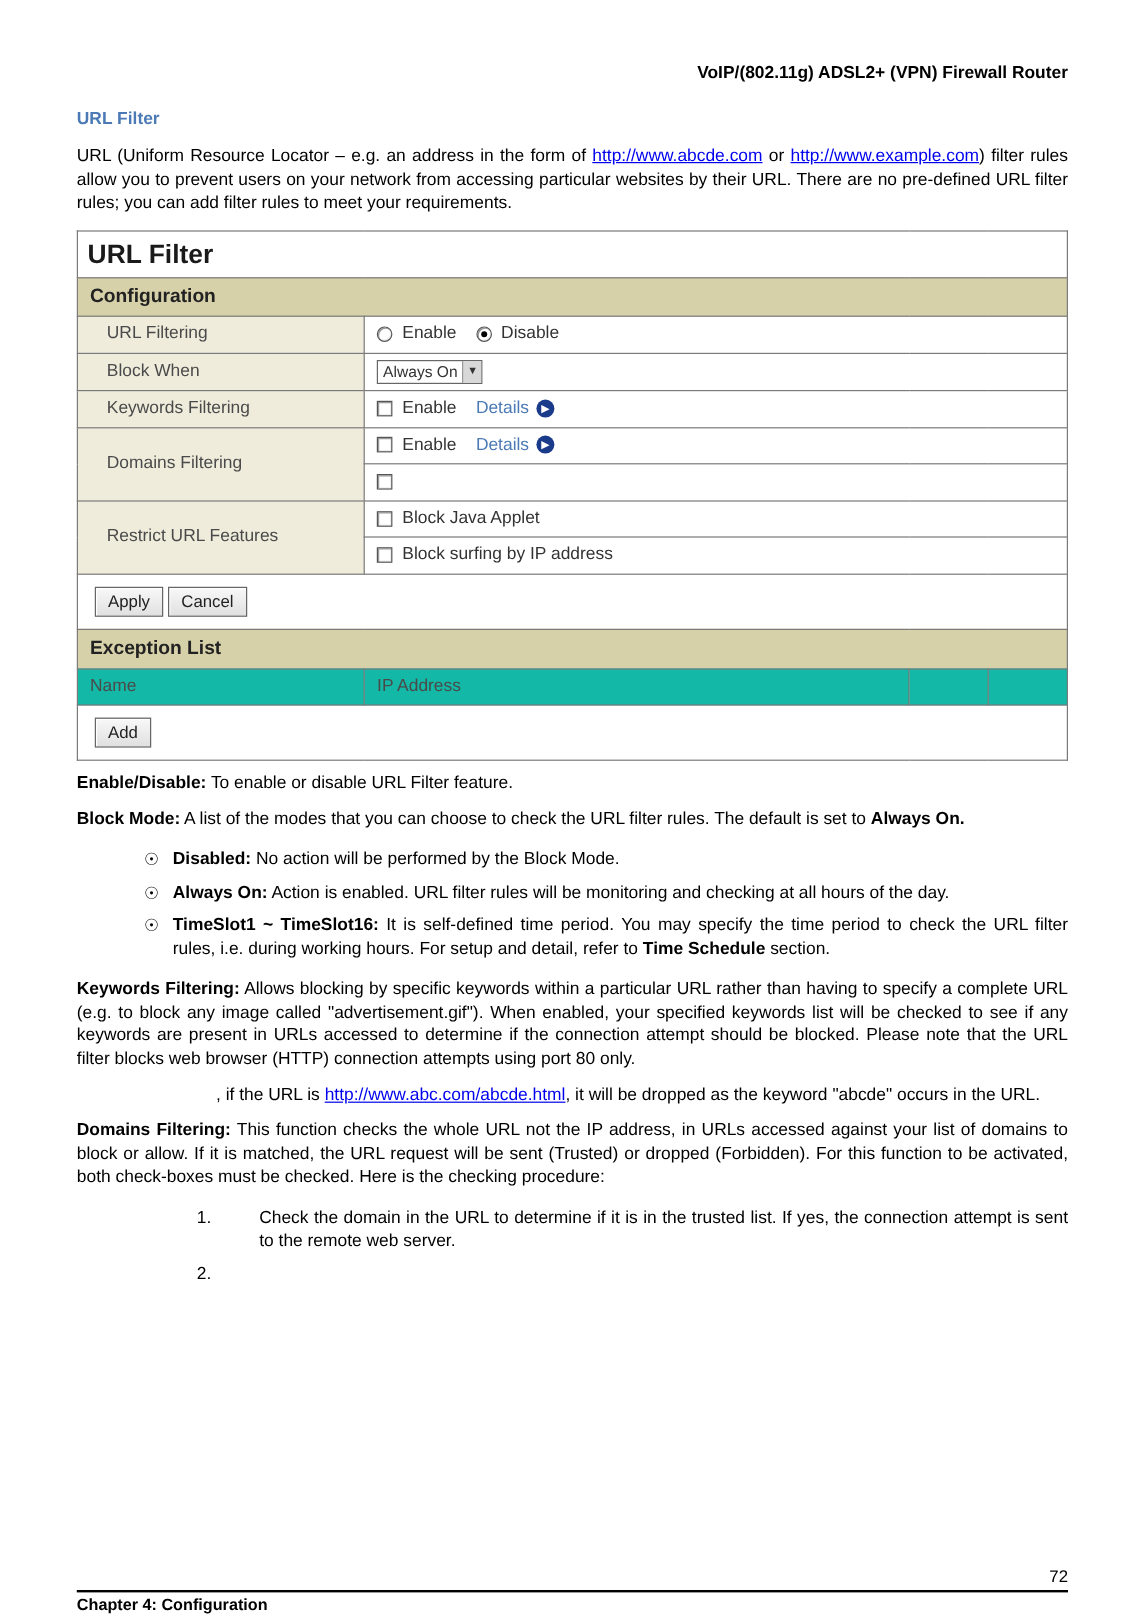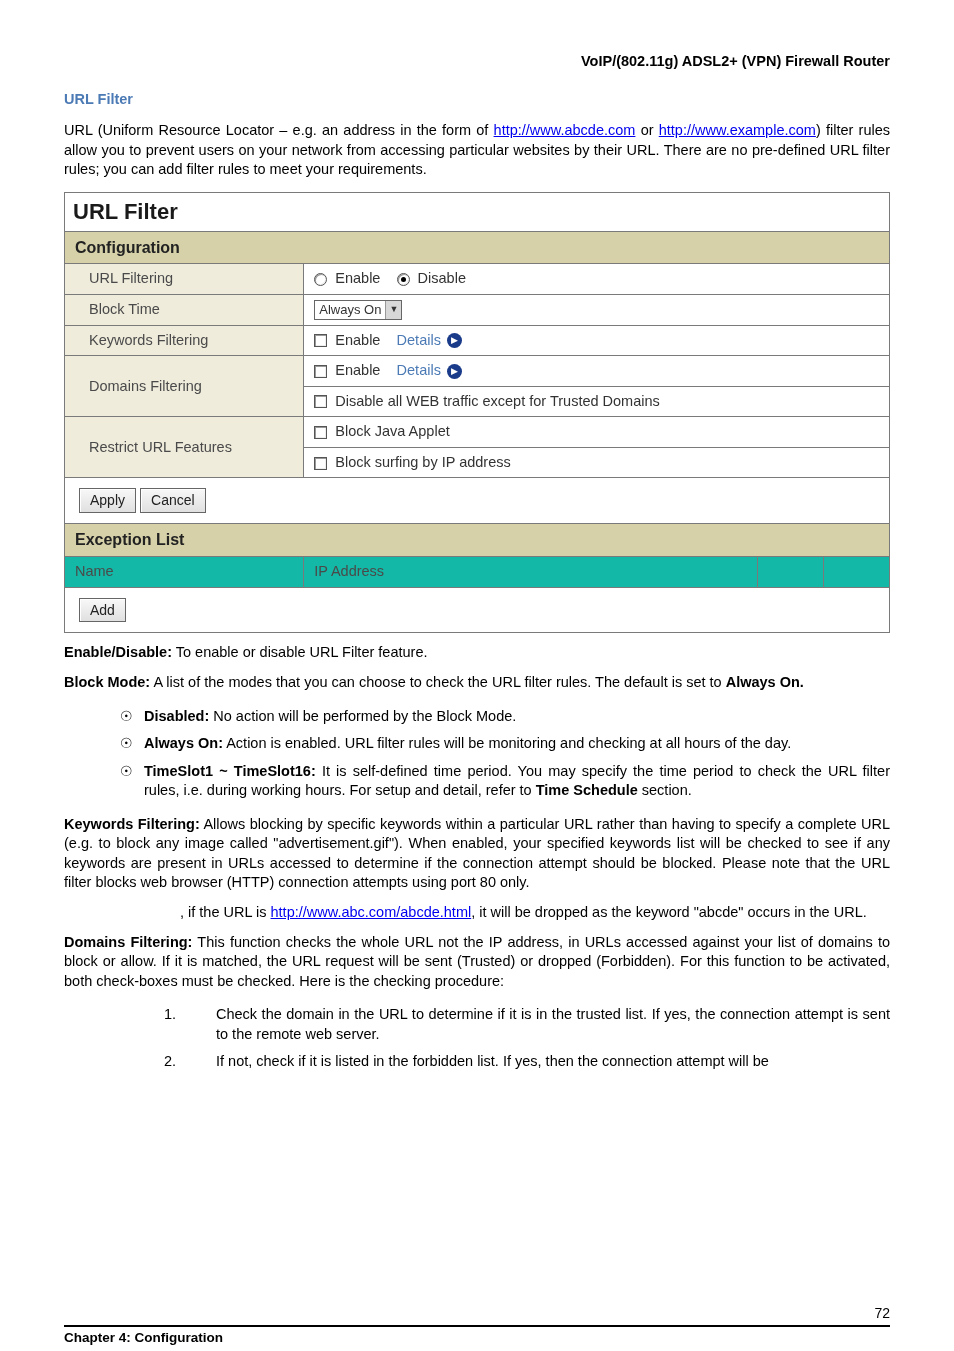"Block Time" td.cell-label-indent { text: Time -> When }
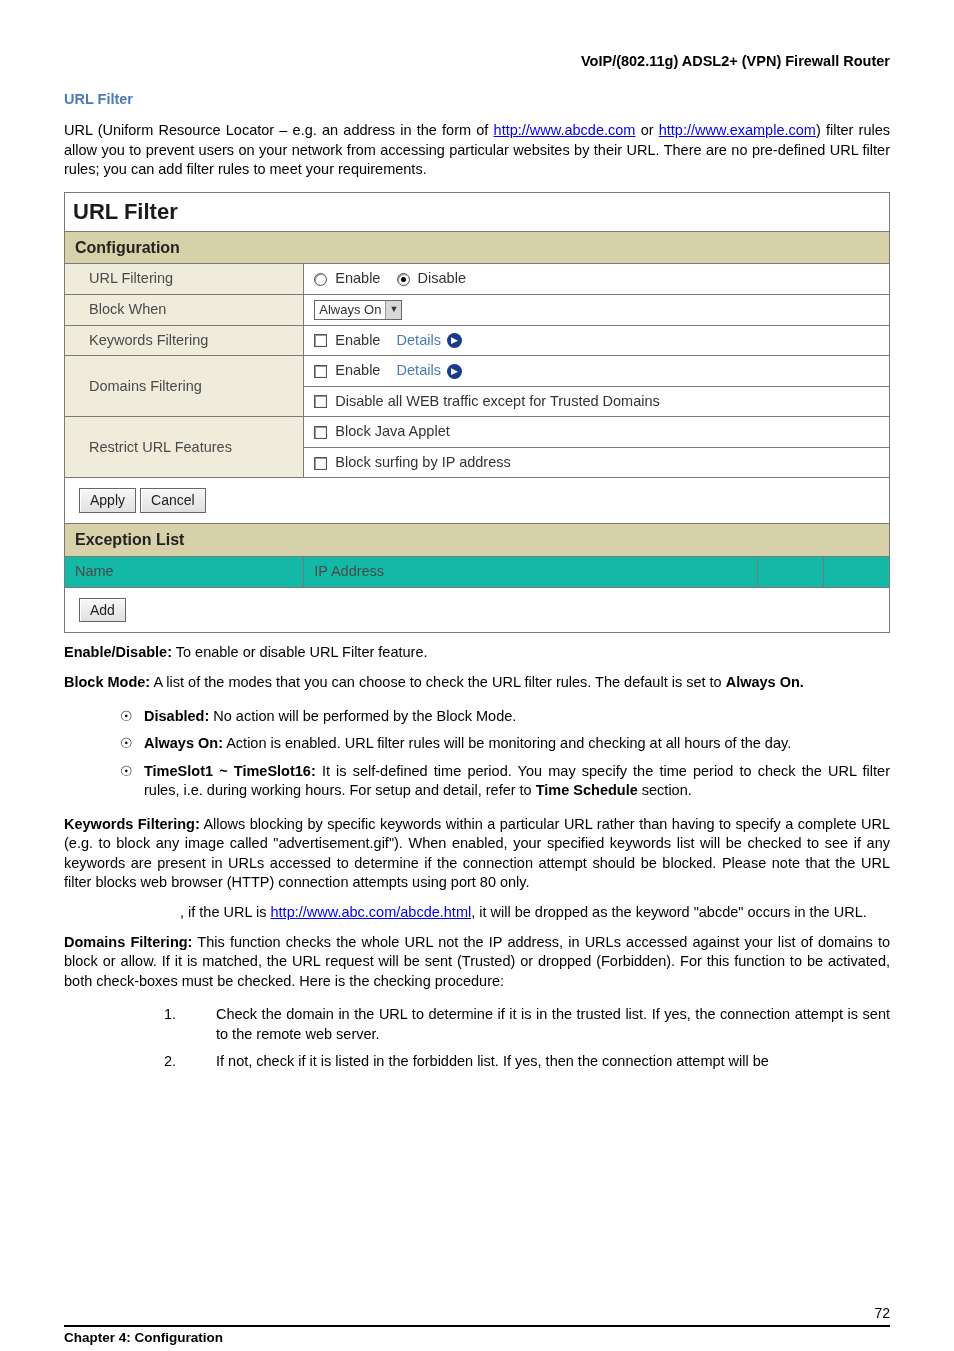"Disable all WEB traffic except" span { html: <span>Disable all WEB traffic except for Trusted Domains</span> -> none }
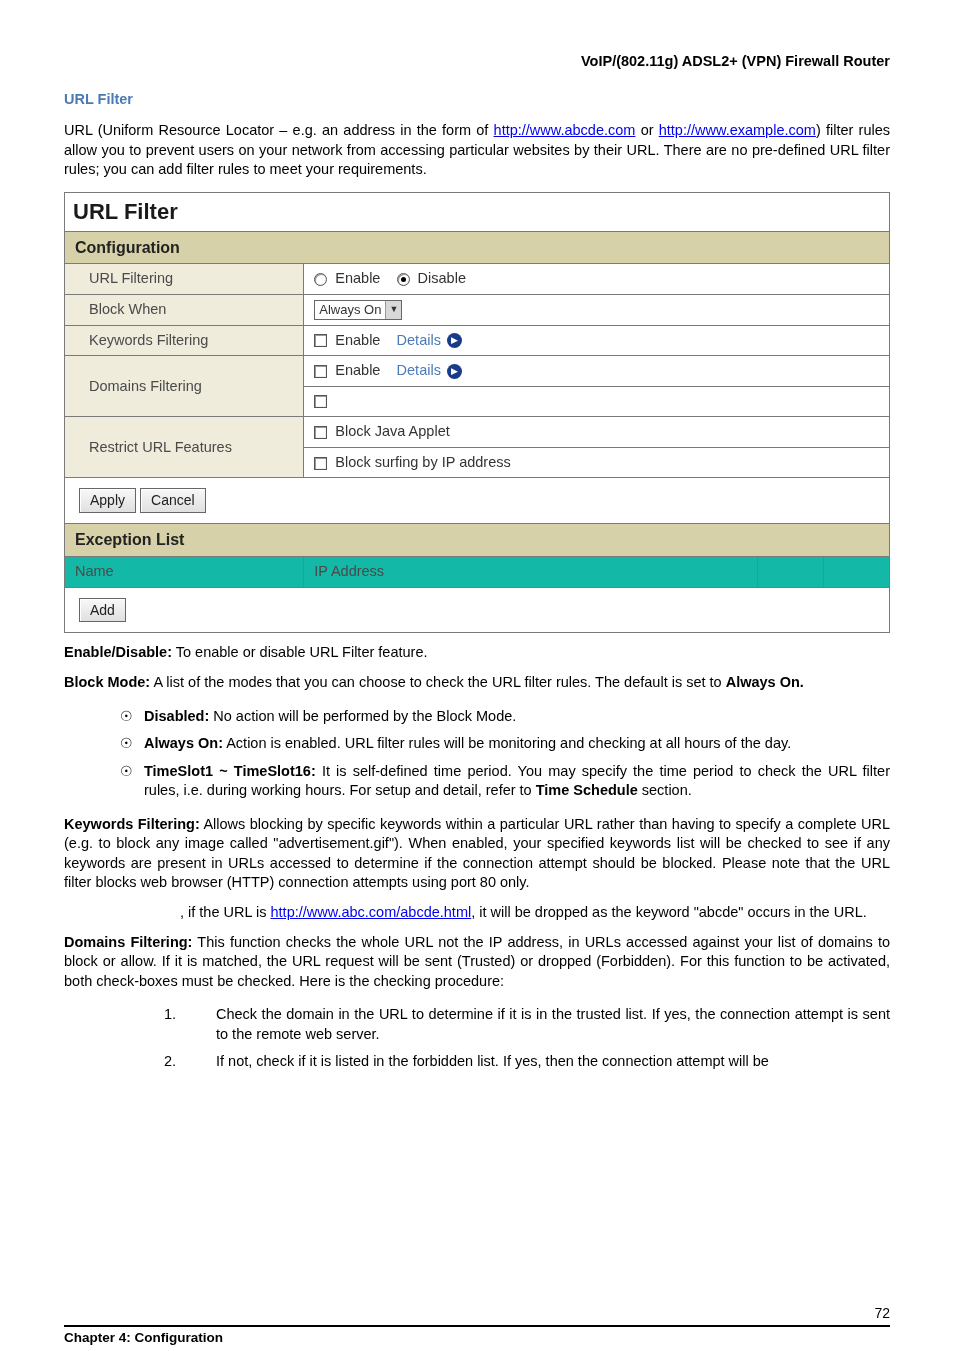"If not, check if it" div.list-text { html: <div>If not, check if it is listed in the forbidden list. If yes, then the connection attempt will be</div> -> none }
